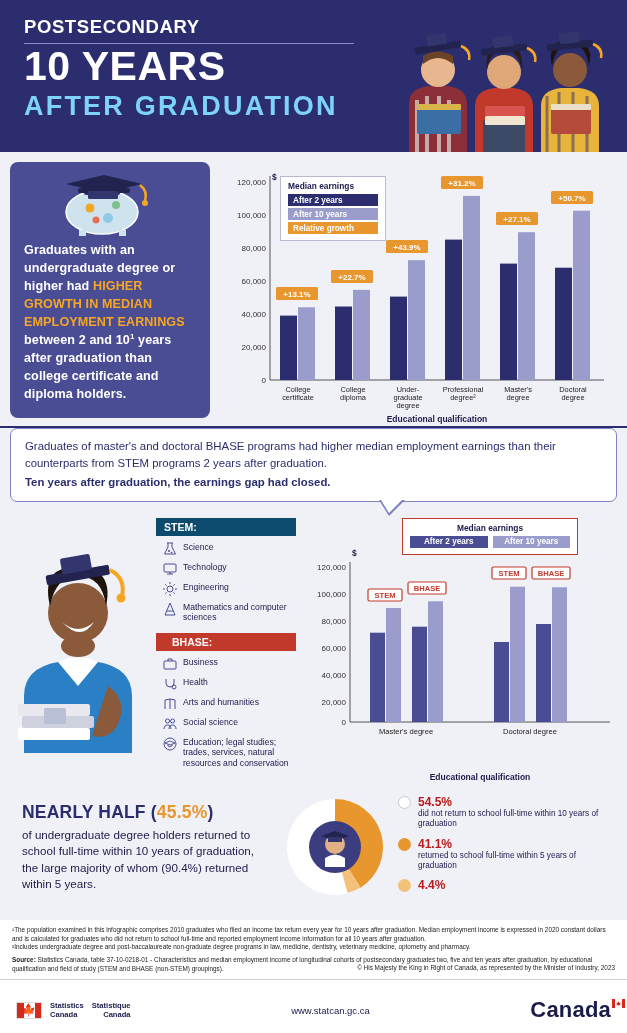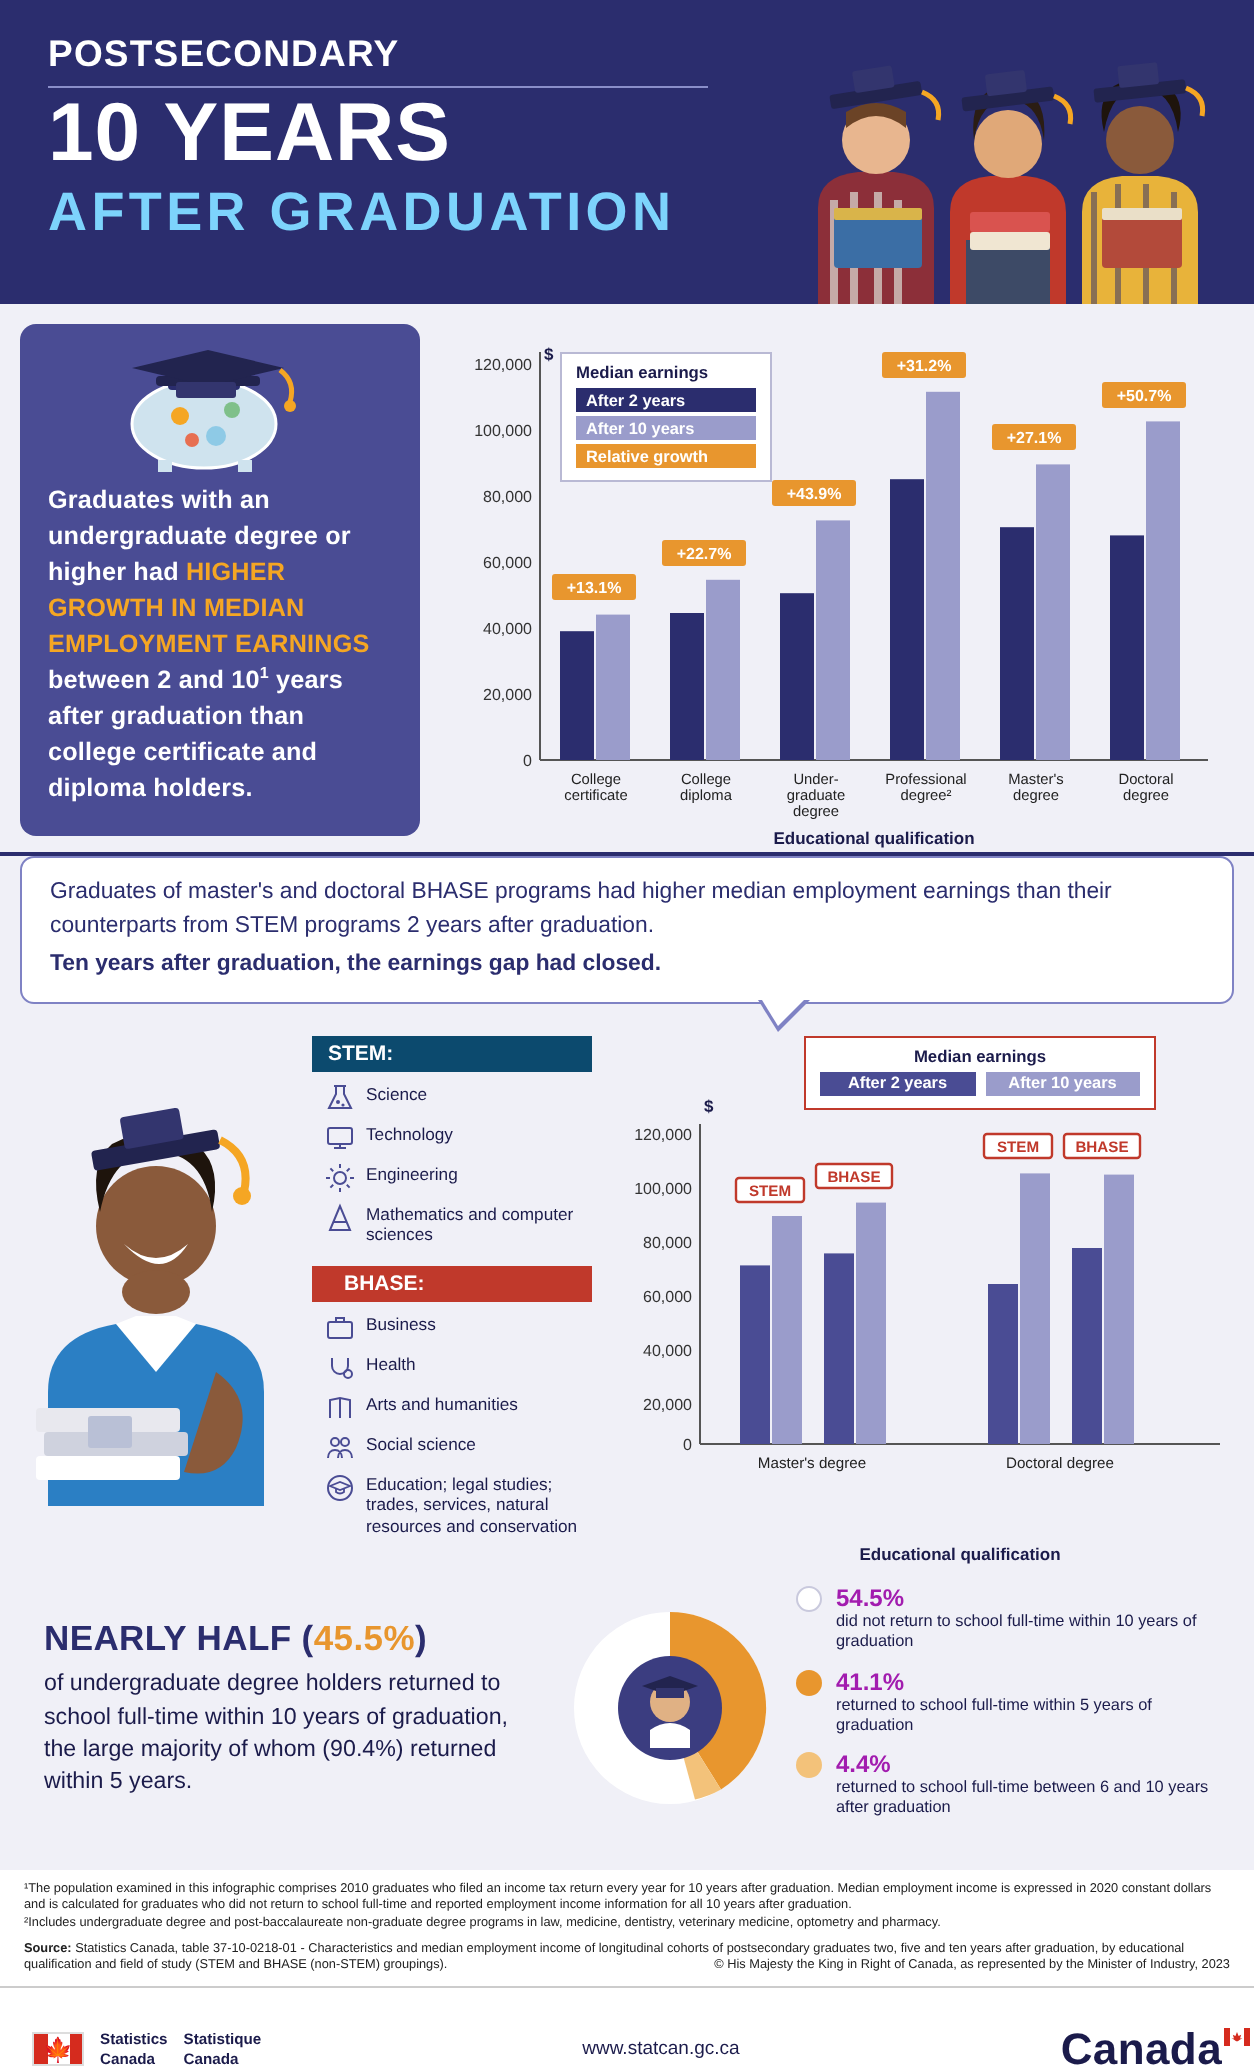"54.5%" .l3pct { color: #a21caf -> #b91c1c }
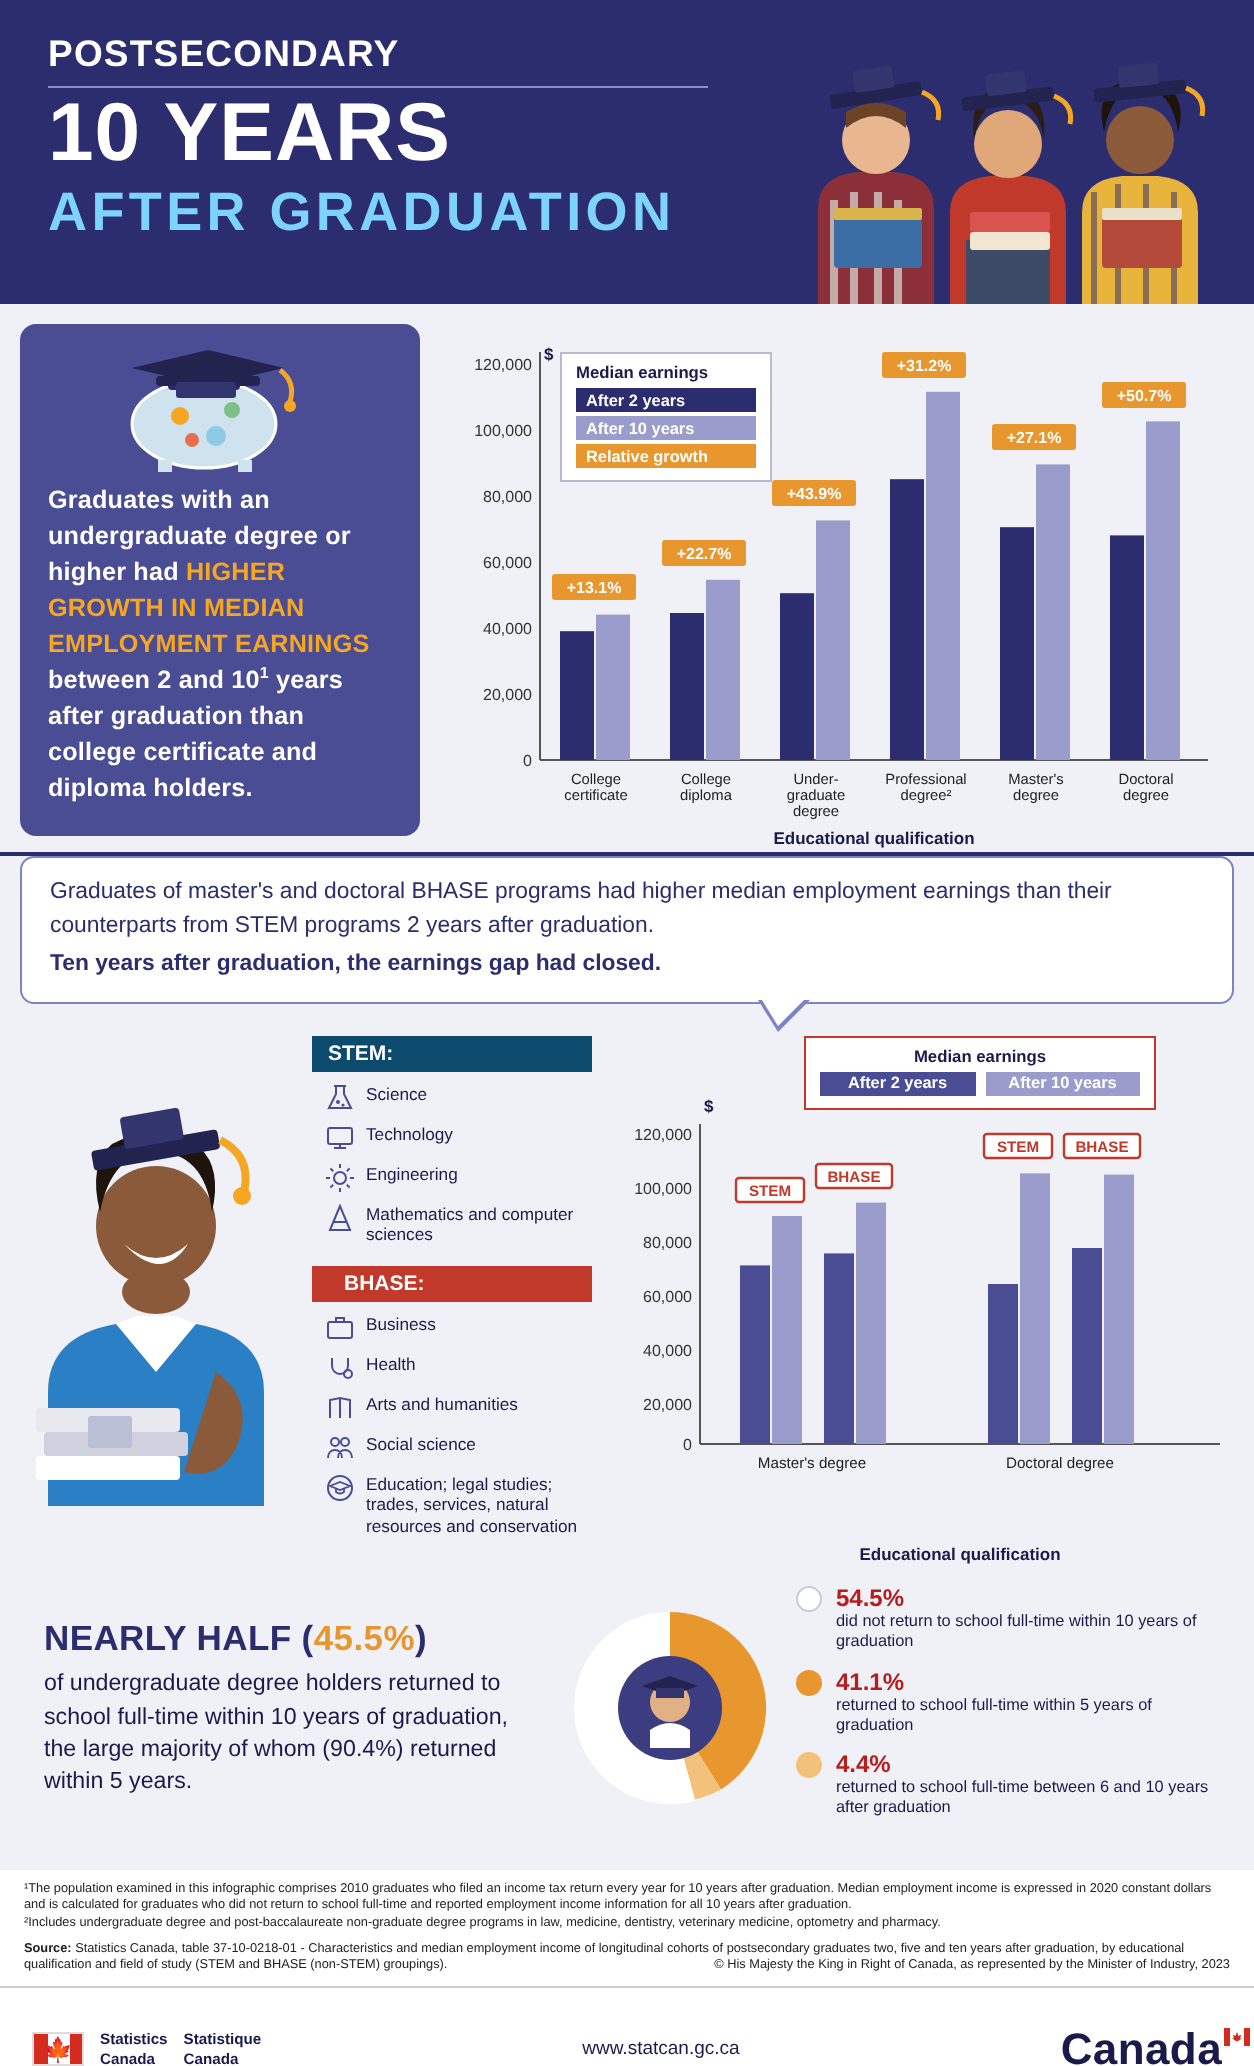"returned to school full-time between" div.l3txt { html: <div>returned to school full-time between 6 and 10 years after graduation</div> -> none }
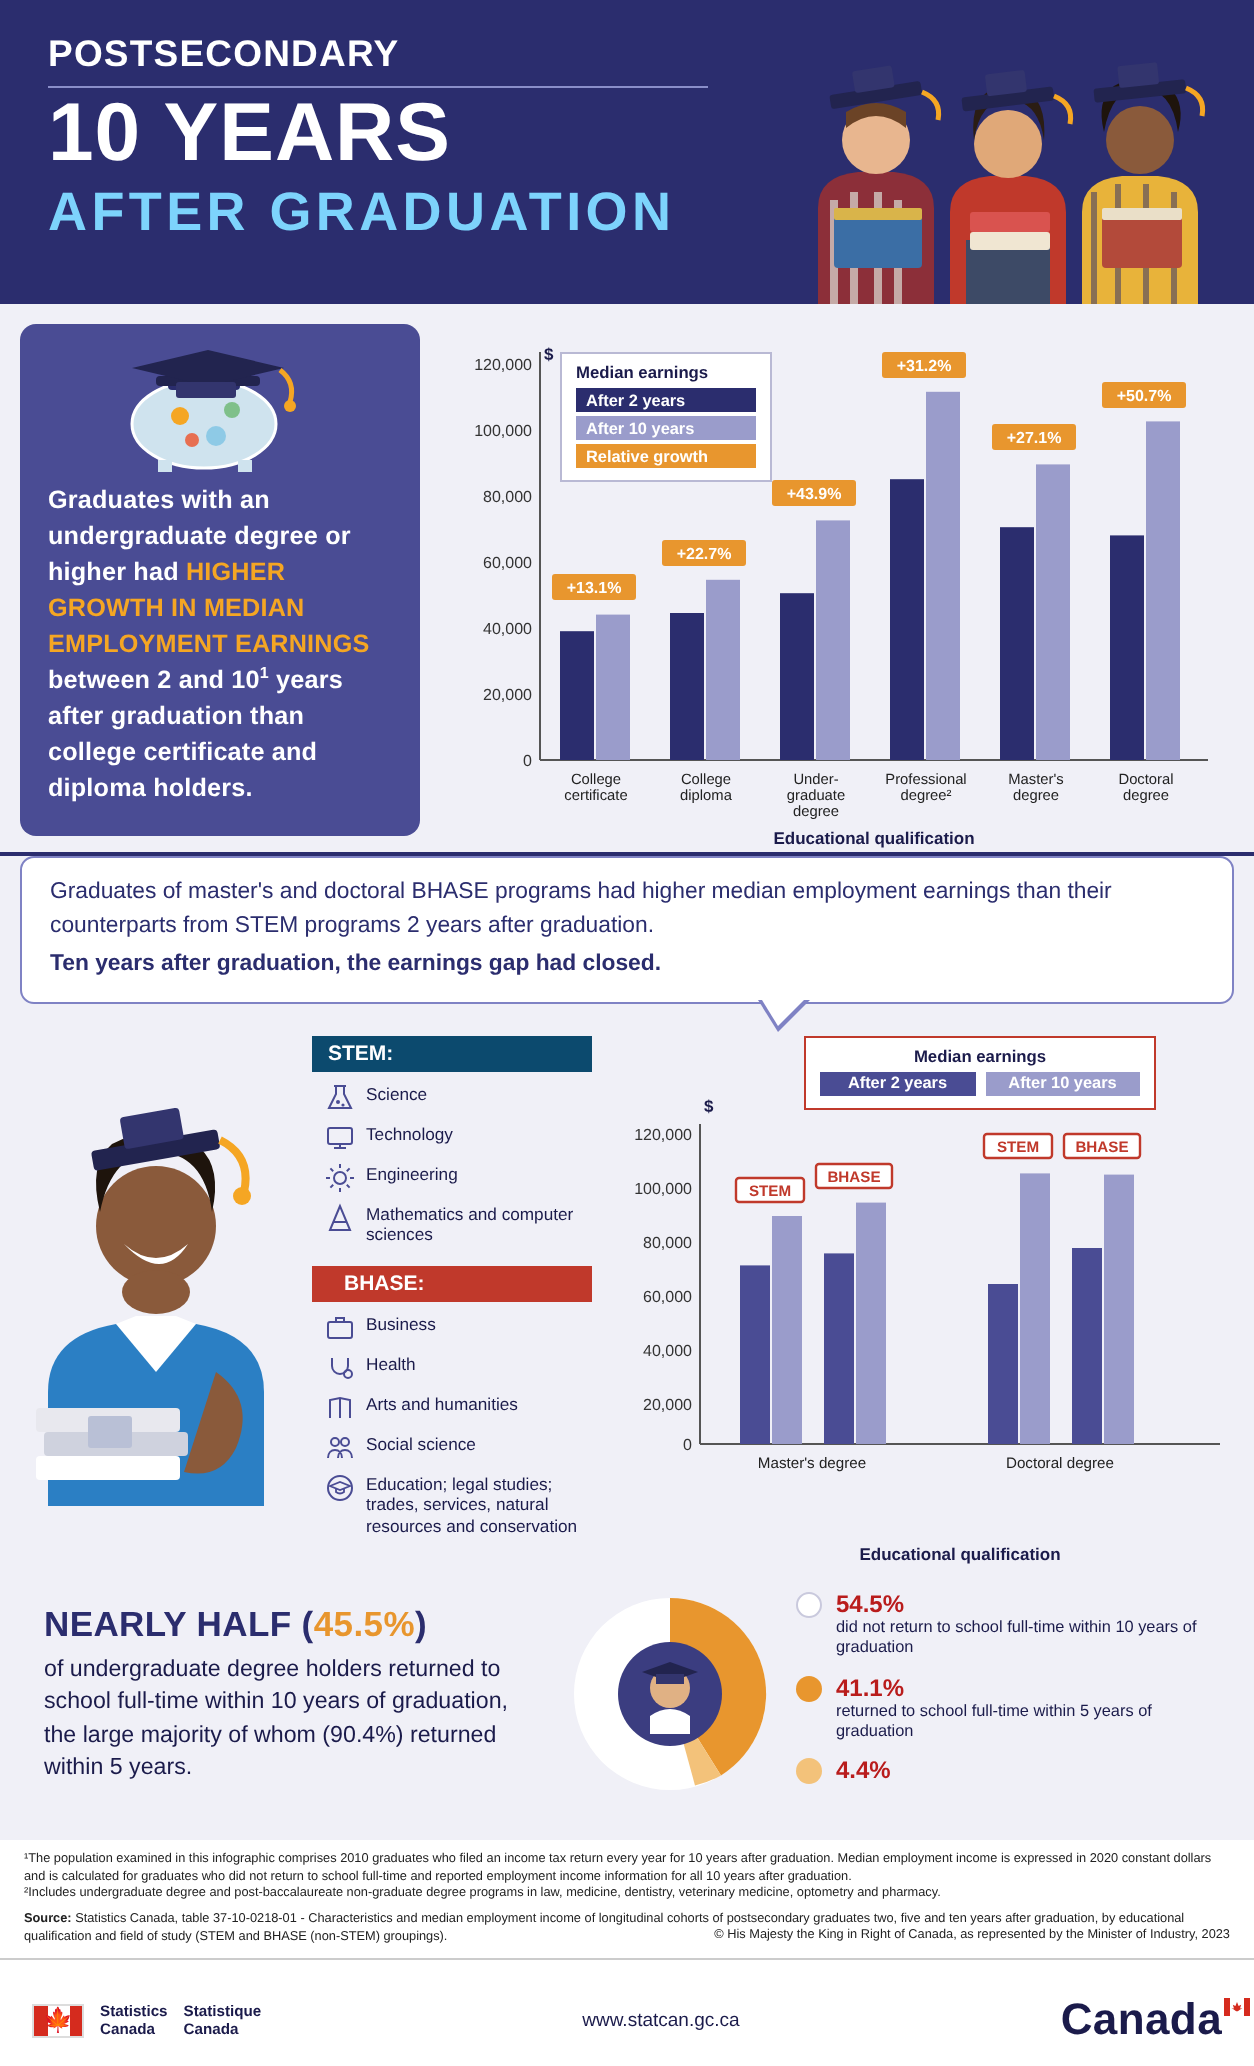"Statistique" div.statcan { text-align: none -> right }
